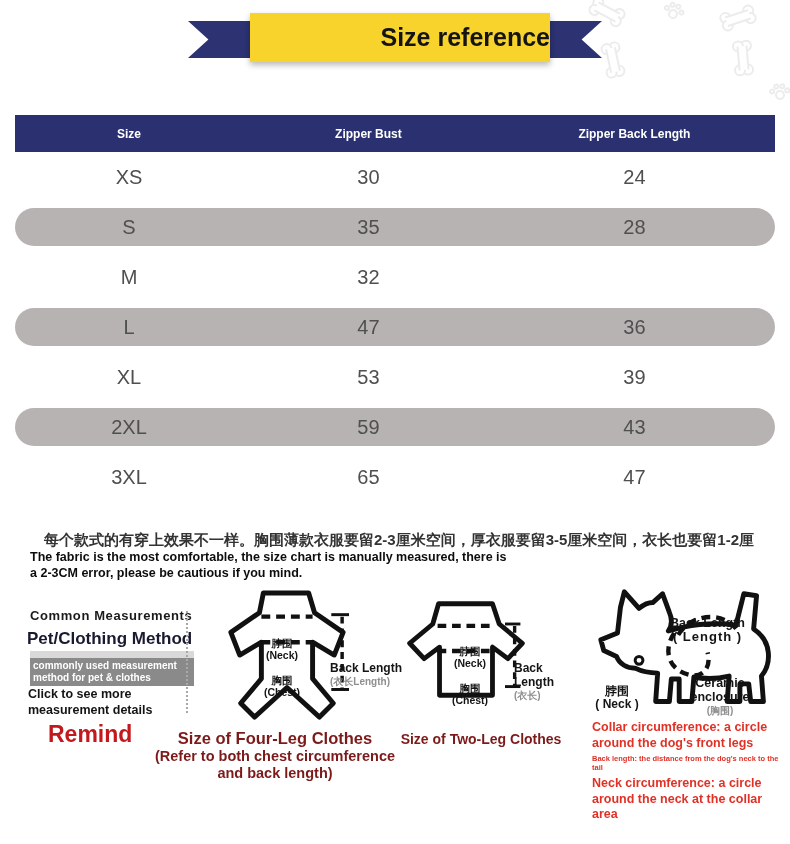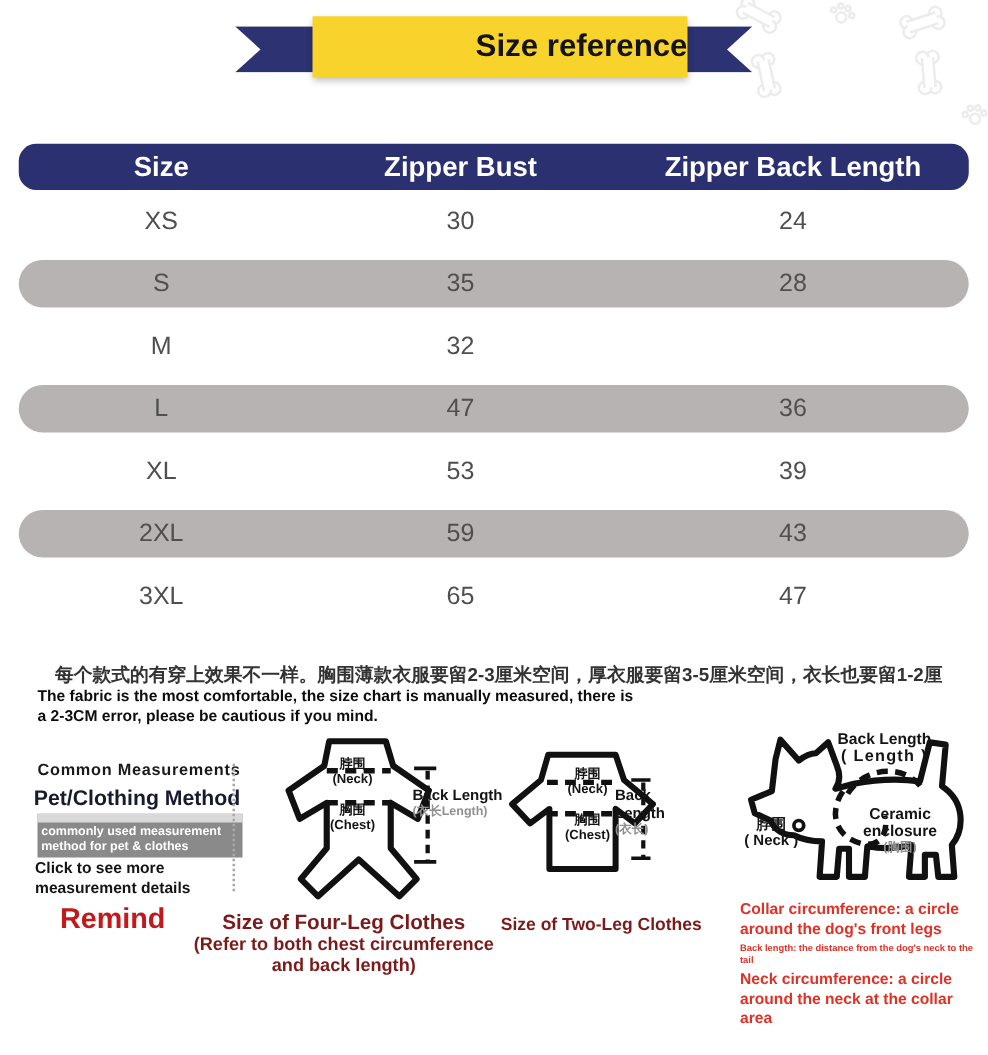"Size" .thead { border-radius: 14px -> 0; font-size: 22px -> 12px }
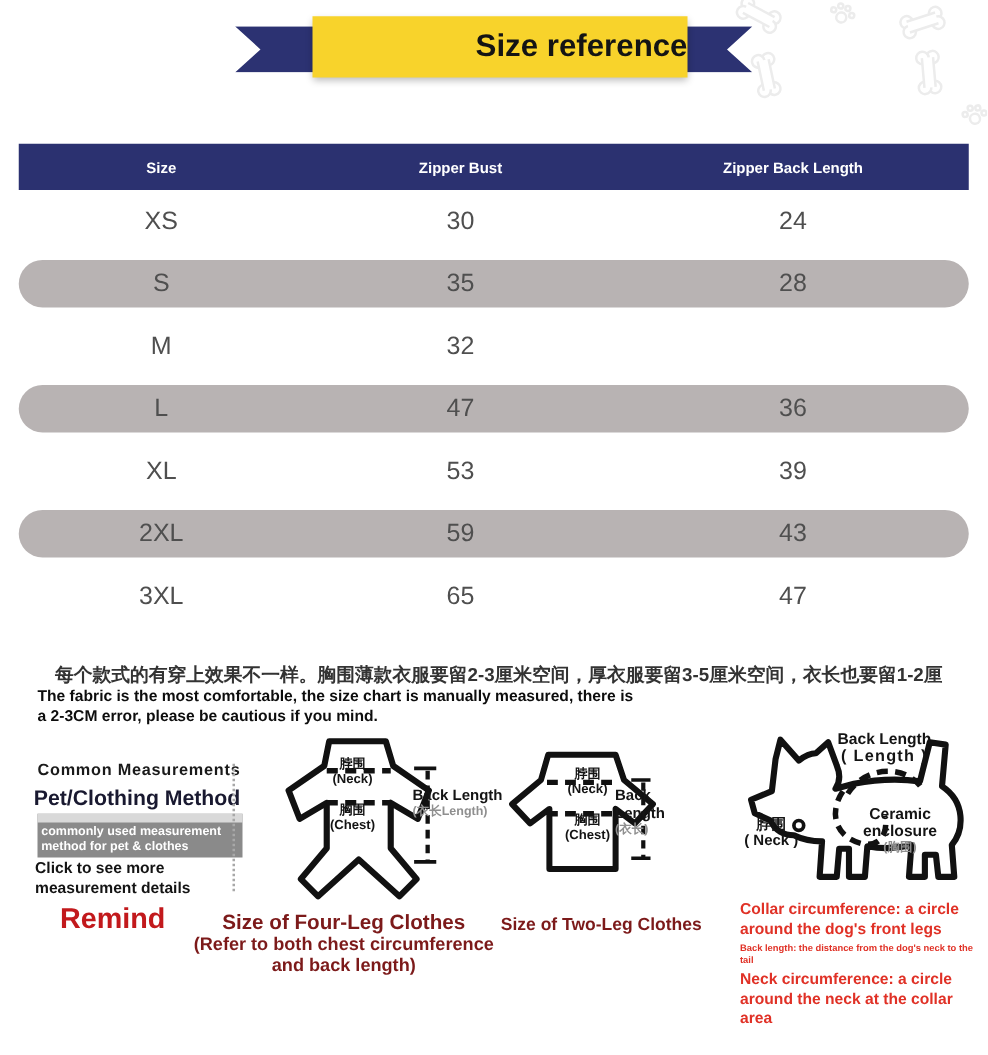"Back Length" .dlabel { margin-top: none -> 32px }
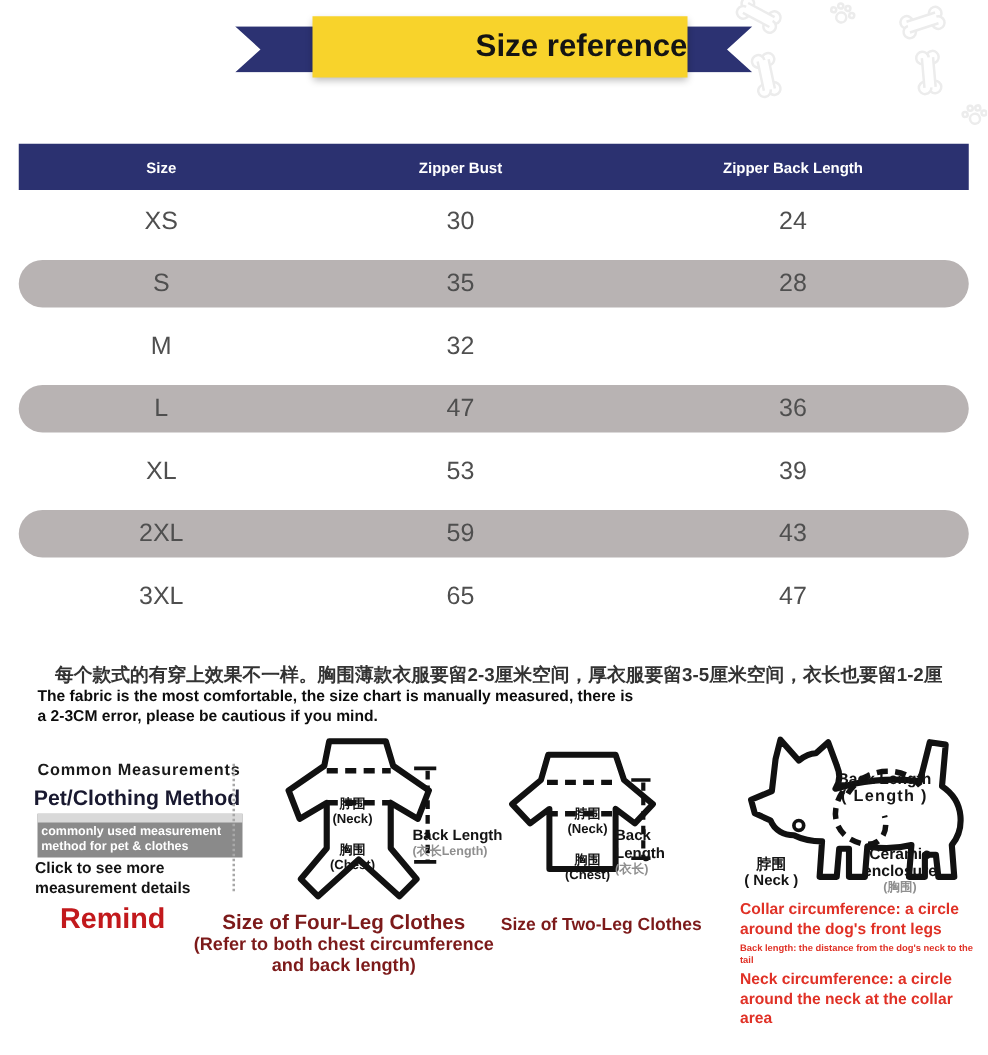"Back" .tl-back { left: 492px -> 514px }
